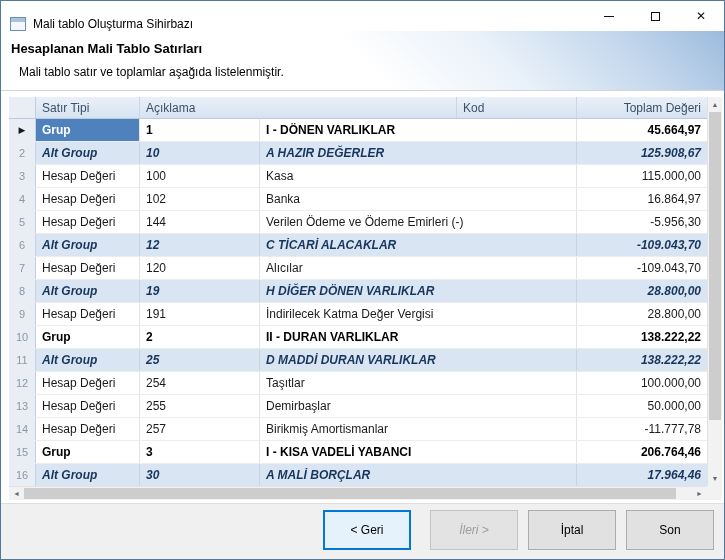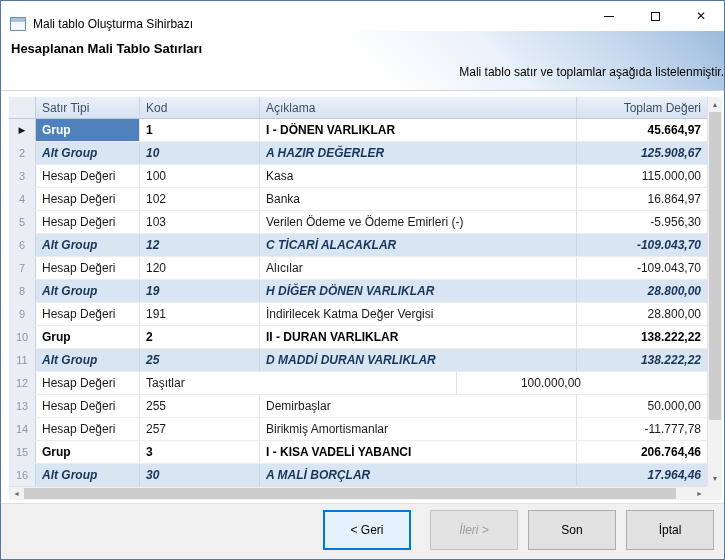"Mali tablo satır ve toplamlar" .wiz-subtitle { text-align: right -> none }
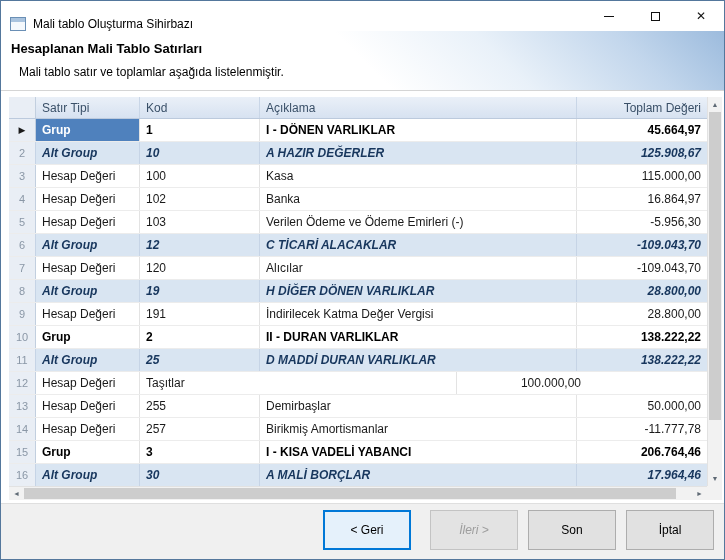"Kod" div.h-cell { order: before "Açıklama" -> after "Açıklama" }
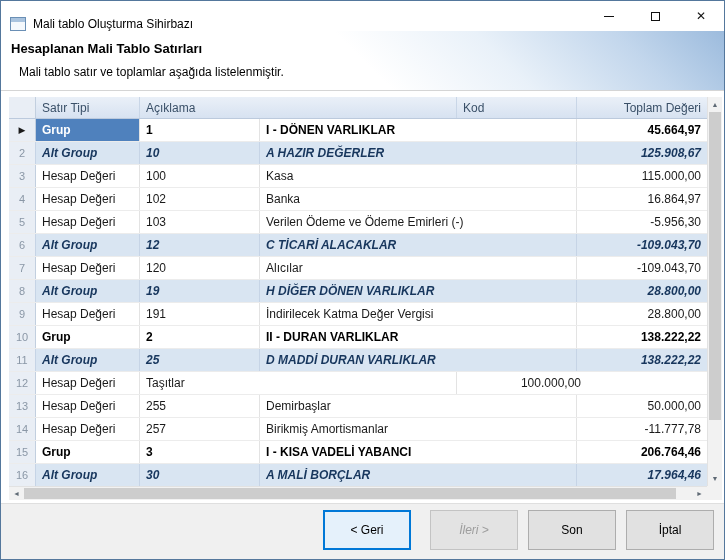"103" div.c { text: 103 -> 144 }
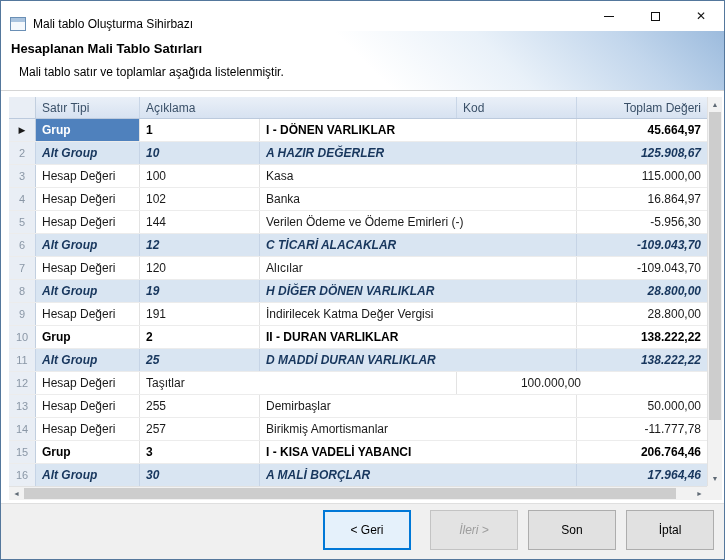"254" div.c { html: none -> <div>254</div> }
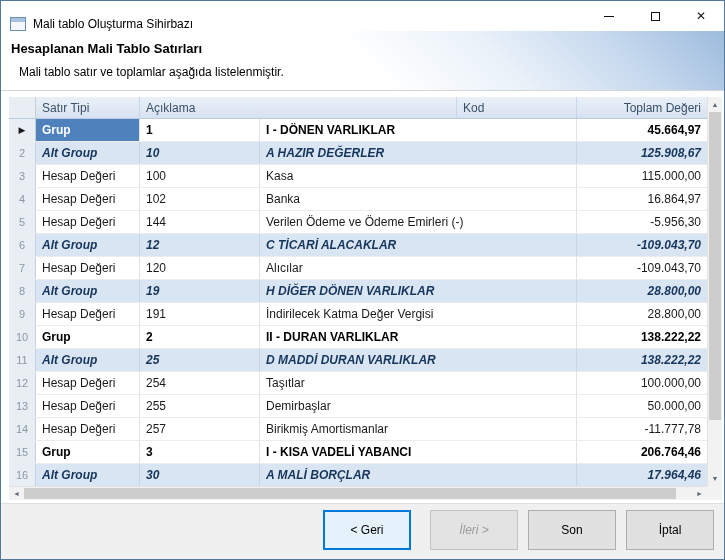"Son" button.btn { order: before "İptal" -> after "İptal" }
